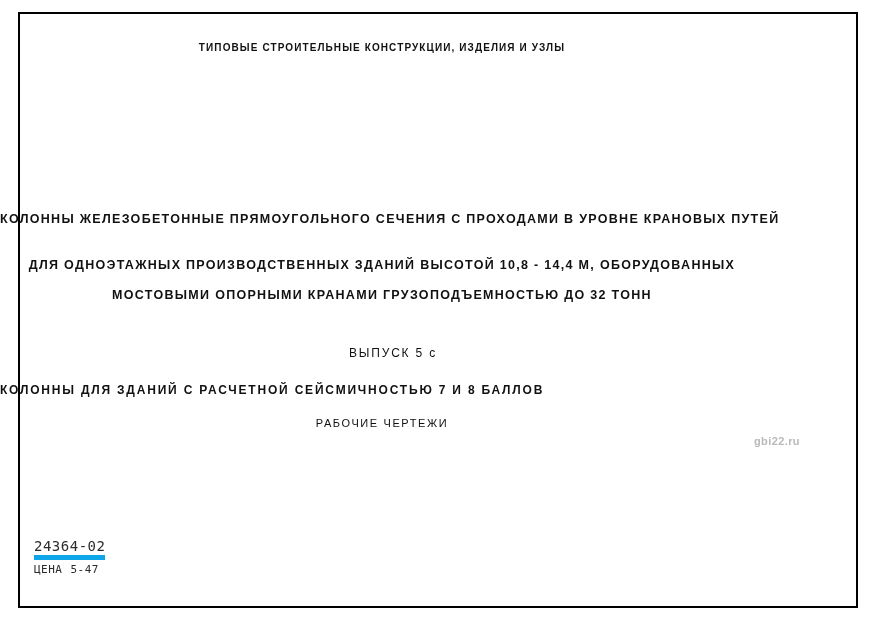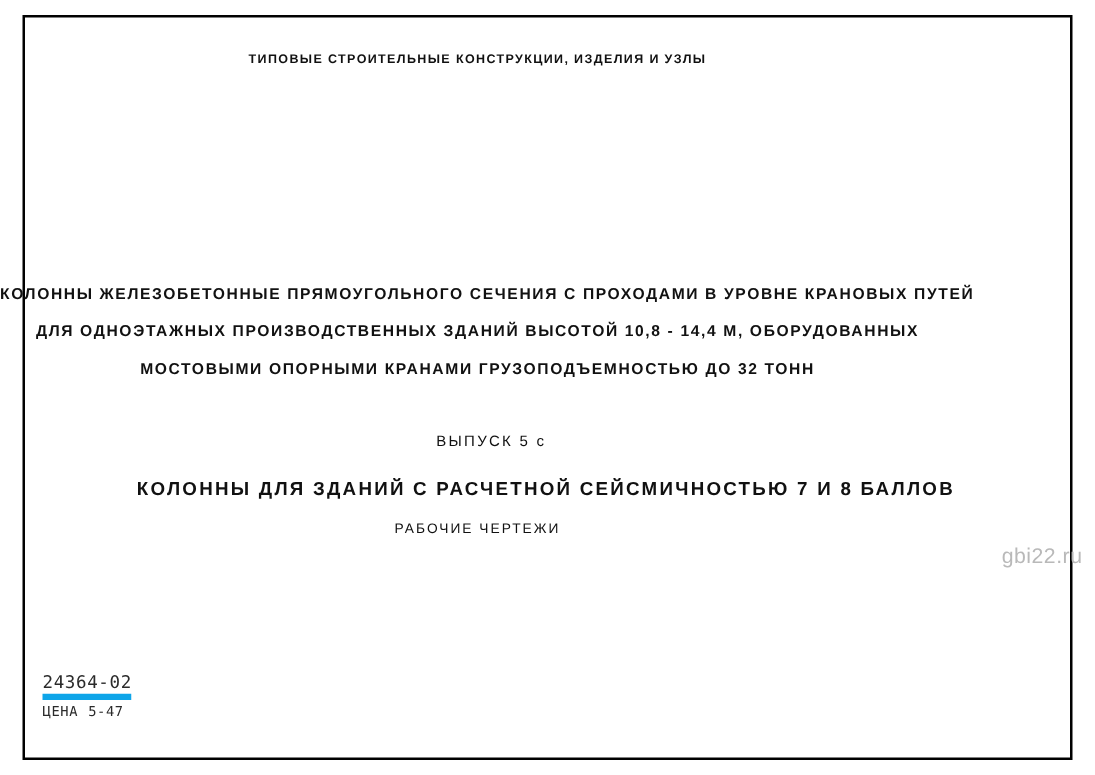"КОЛОННЫ ЖЕЛЕЗОБЕТОННЫЕ ПРЯМОУГОЛЬНОГО" #desc-1 { top: 228px -> 212px }
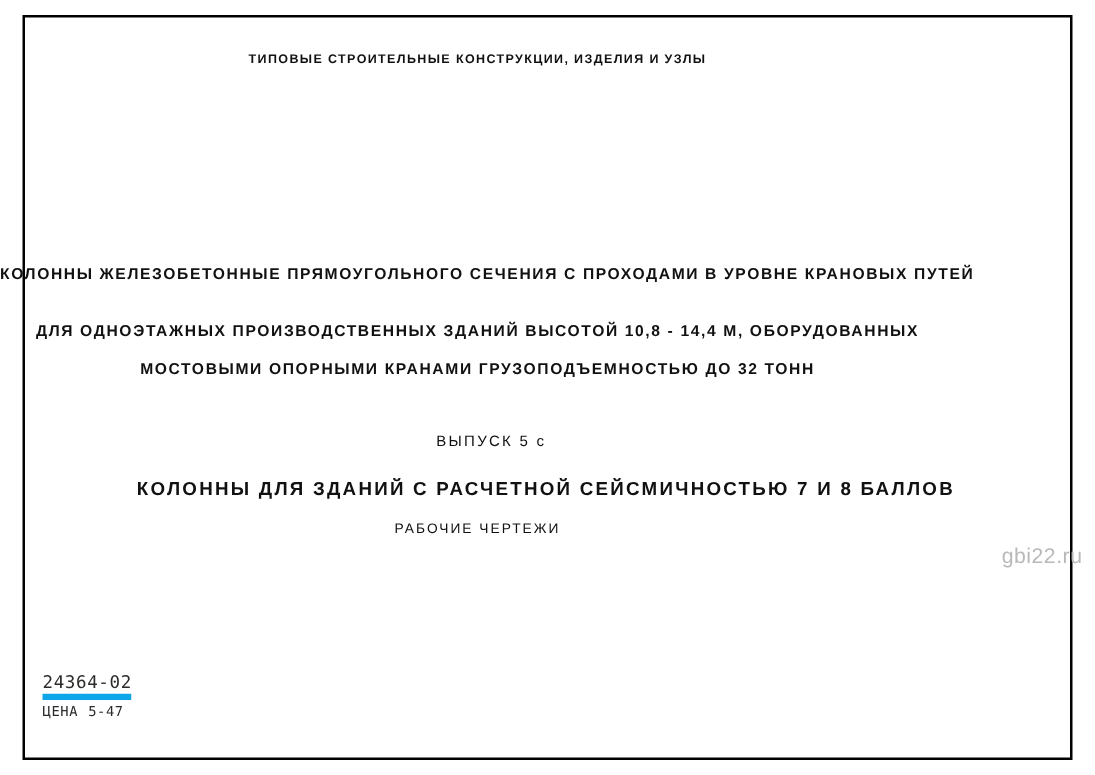"КОЛОННЫ ДЛЯ ЗДАНИЙ С РАСЧЕТНОЙ" #issue-title { font-size: 15px -> 12px; text-align: right -> left }
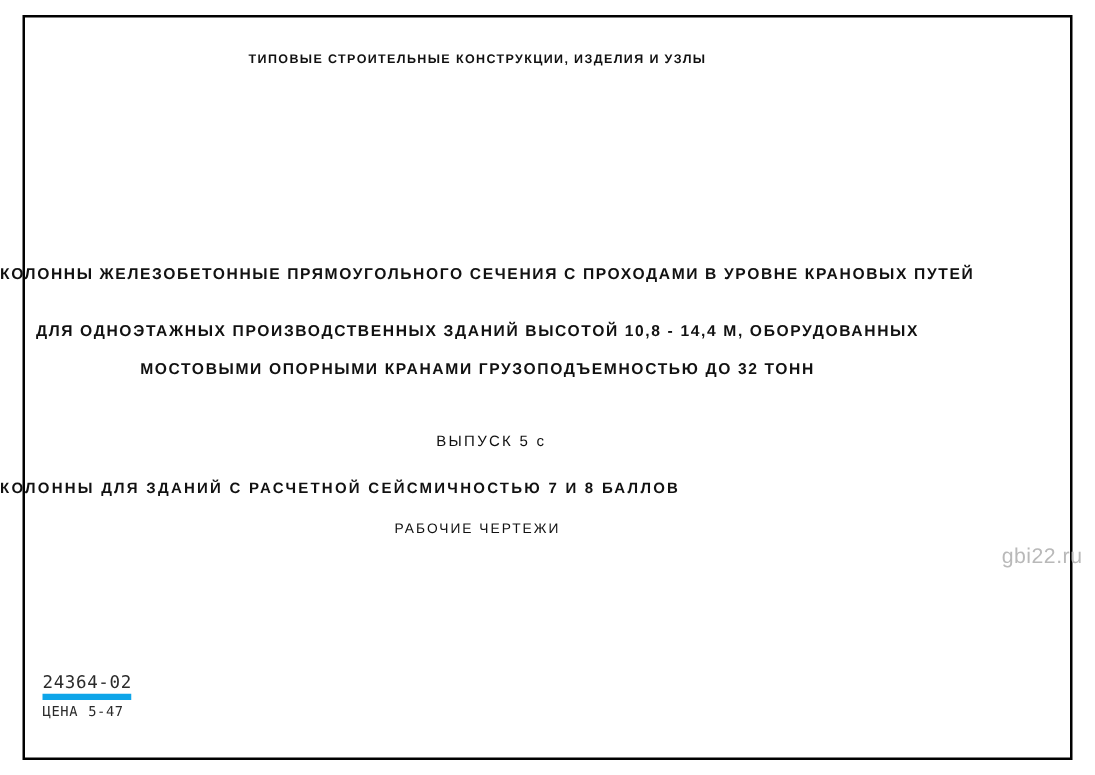"gbi22.ru" #watermark { font-size: 17px -> 11px; font-weight: 400 -> 700; left: 866px -> 800px }
